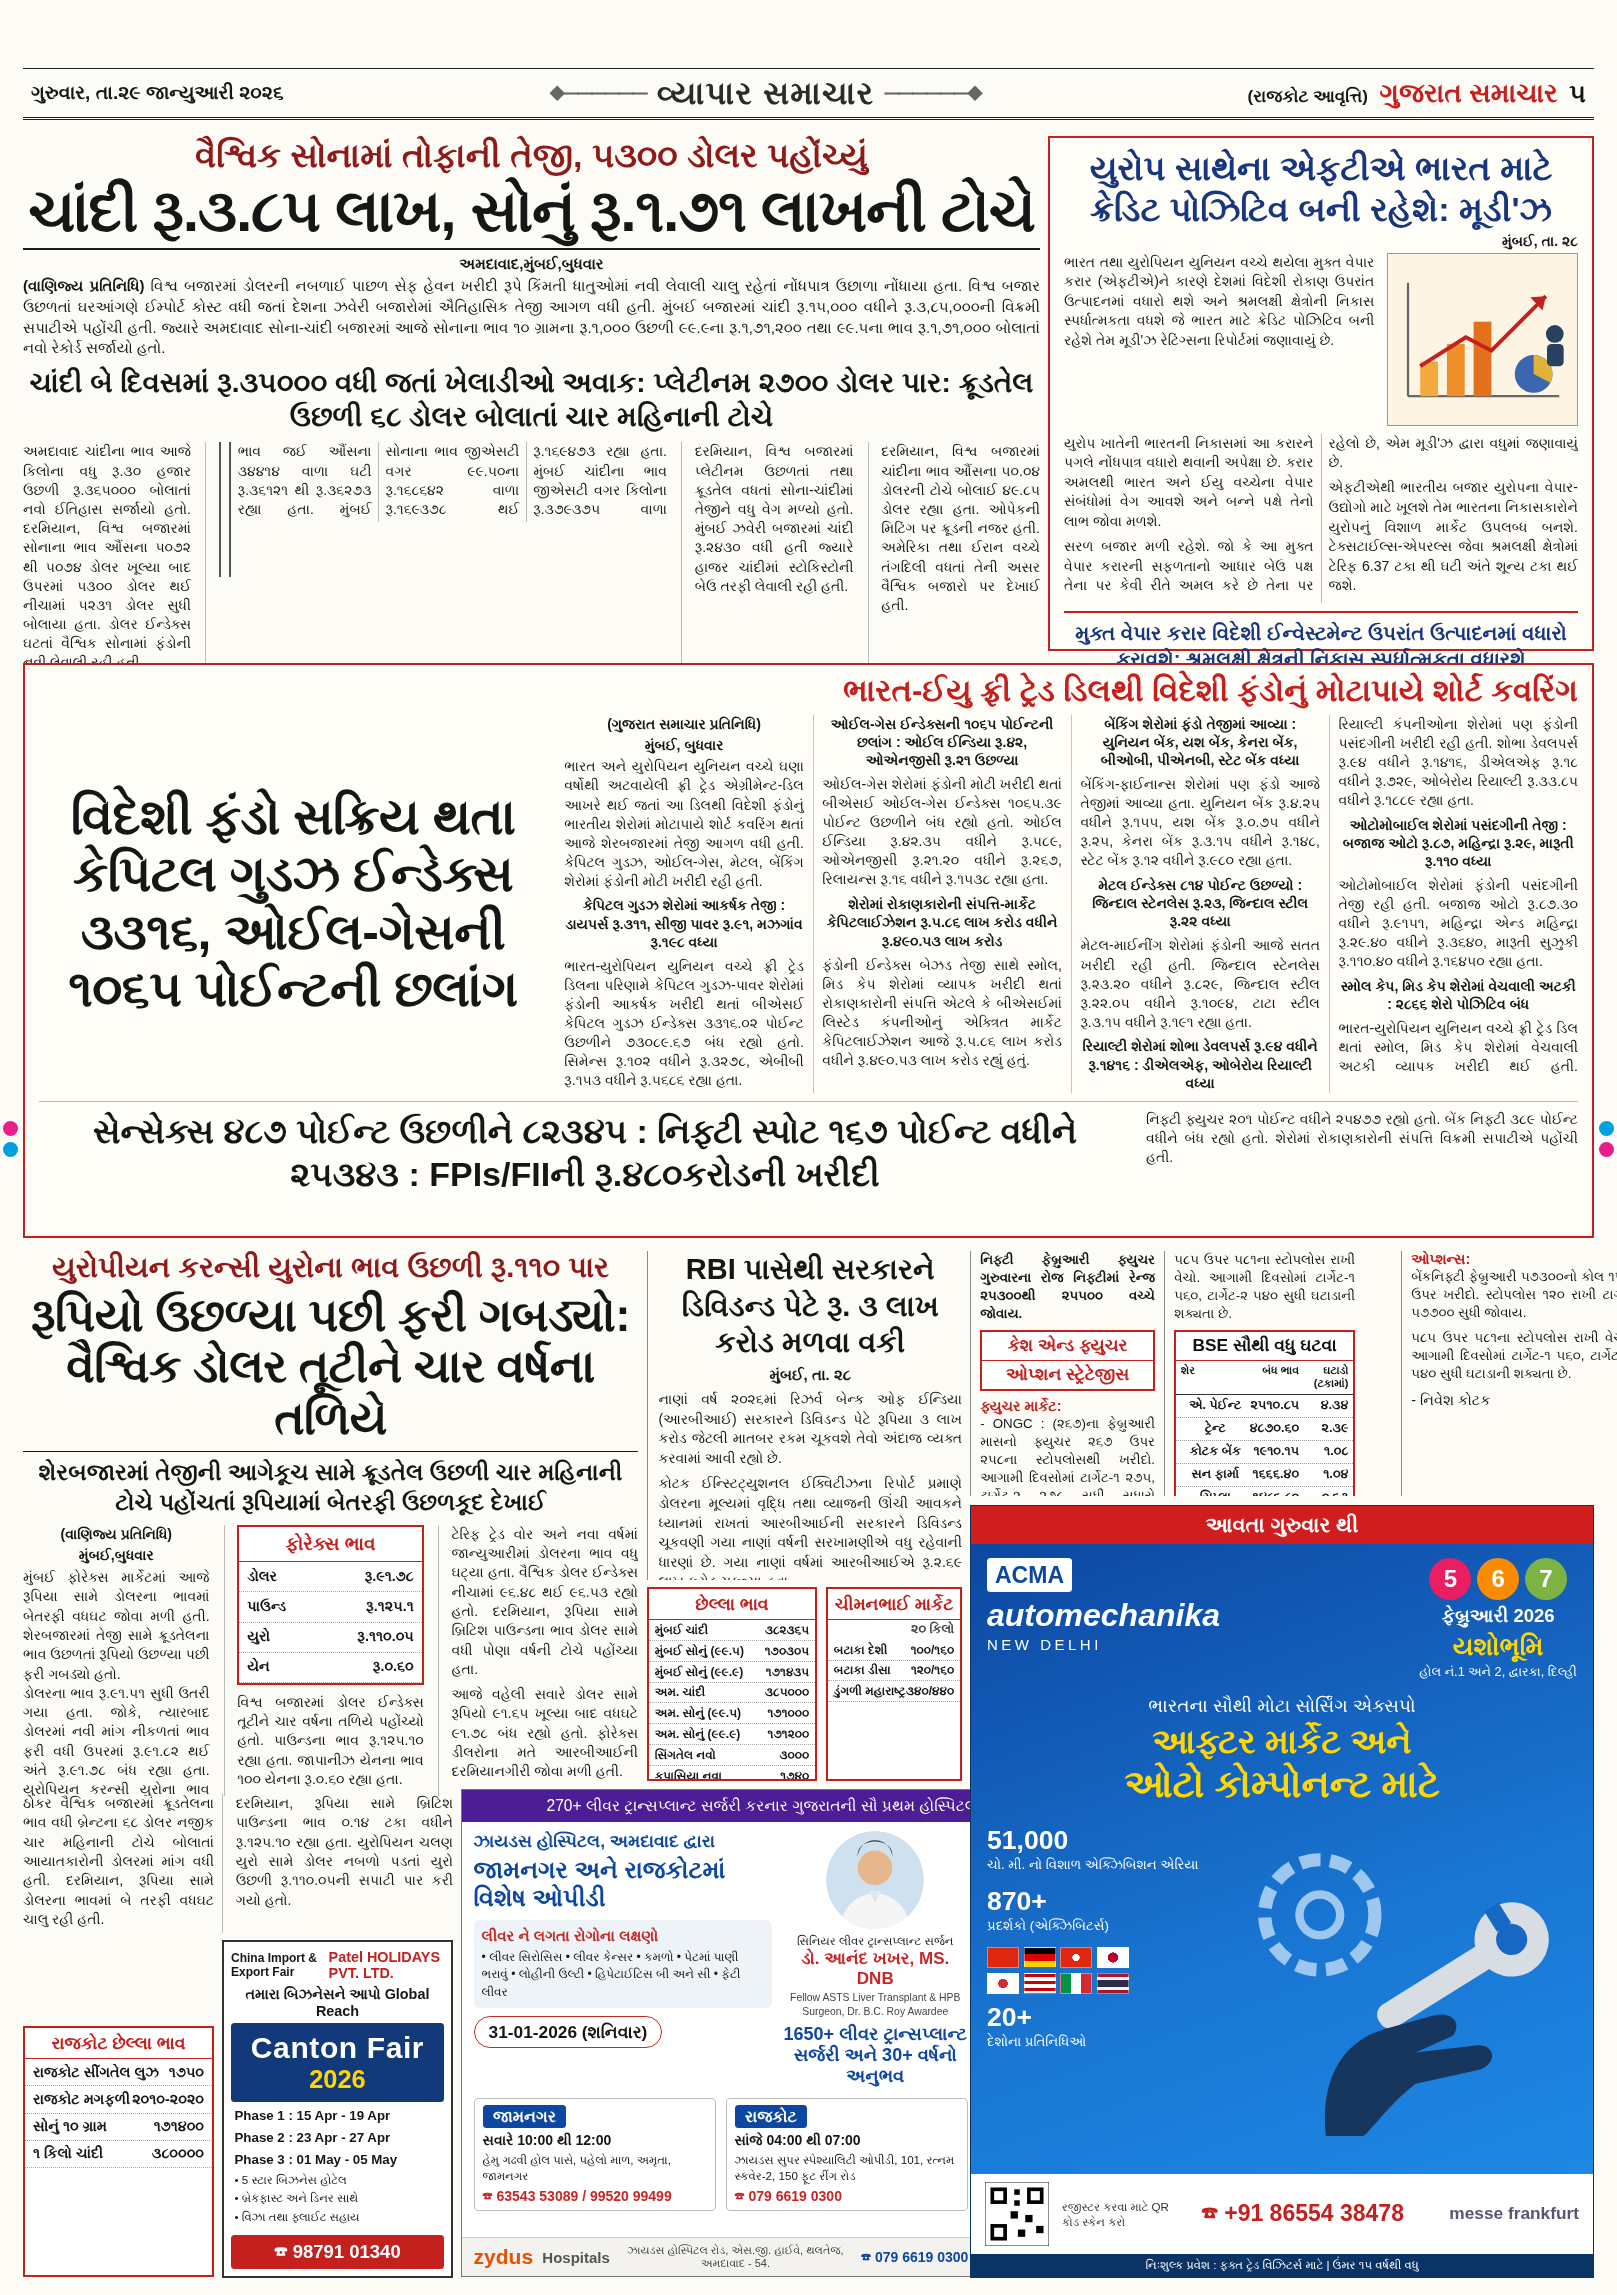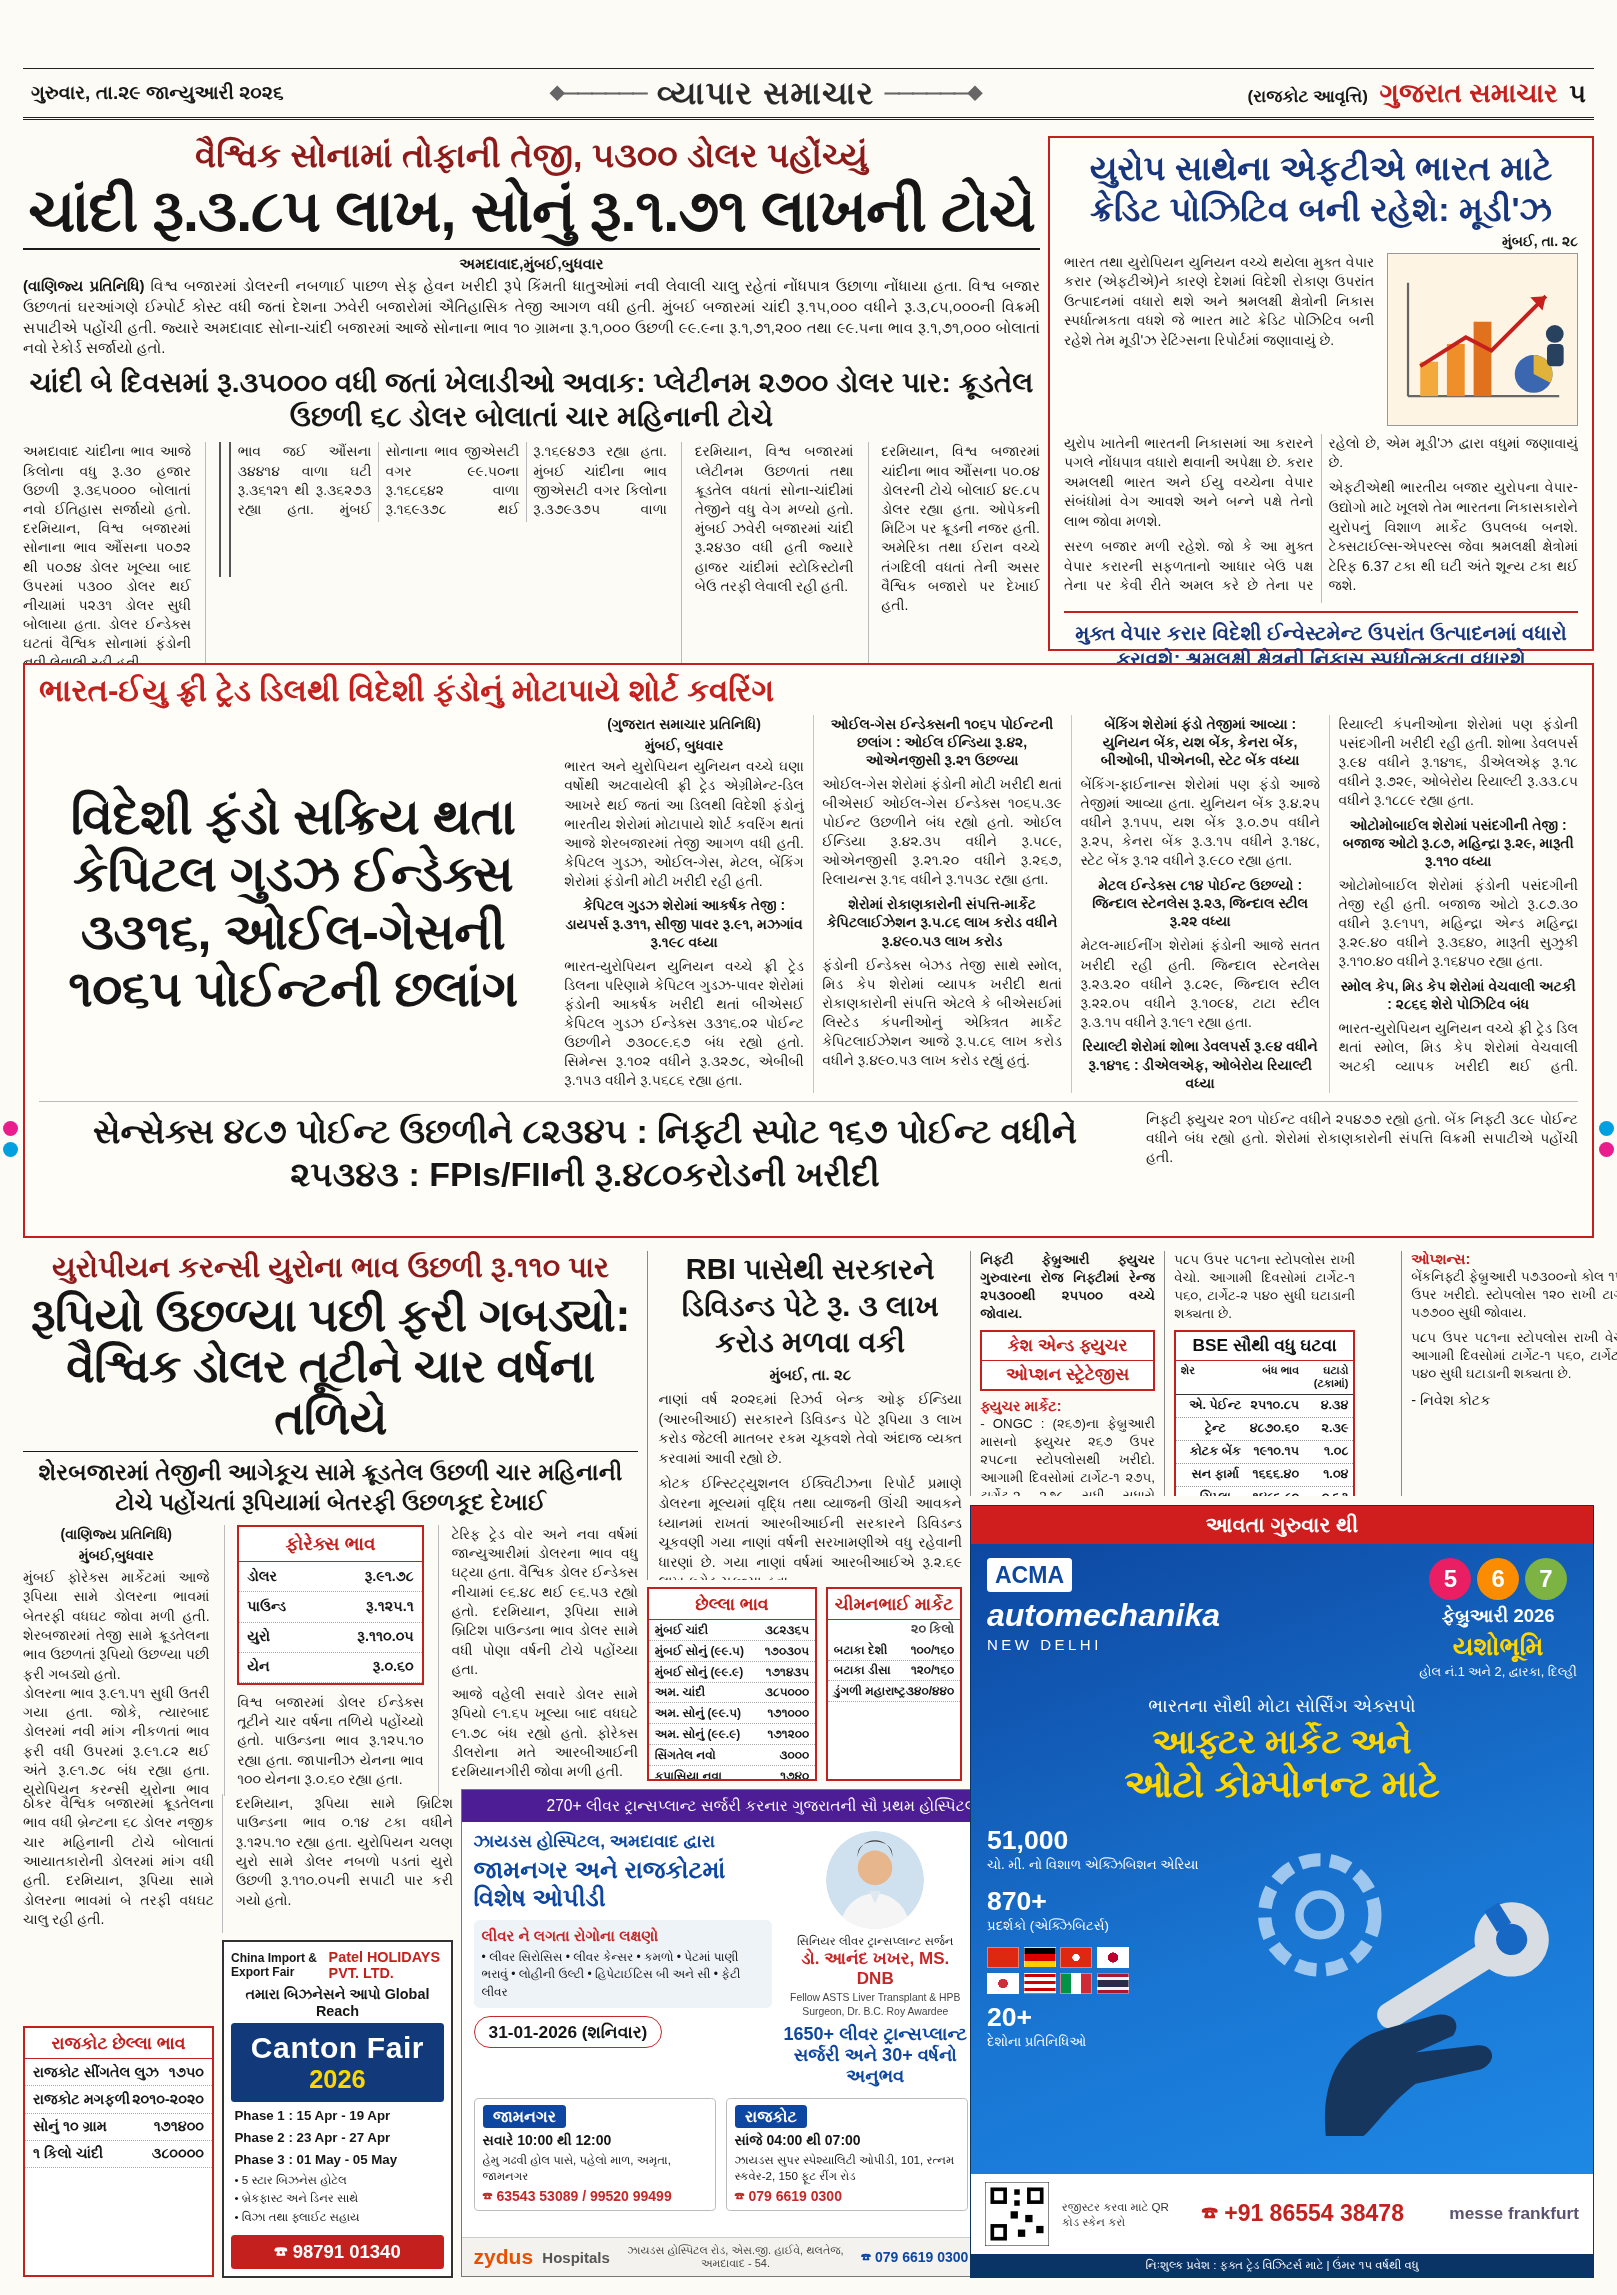"ભારત-ઈયુ ફ્રી ટ્રેડ ડિલથી વિદેશી" .fii-kicker { text-align: left -> right }
